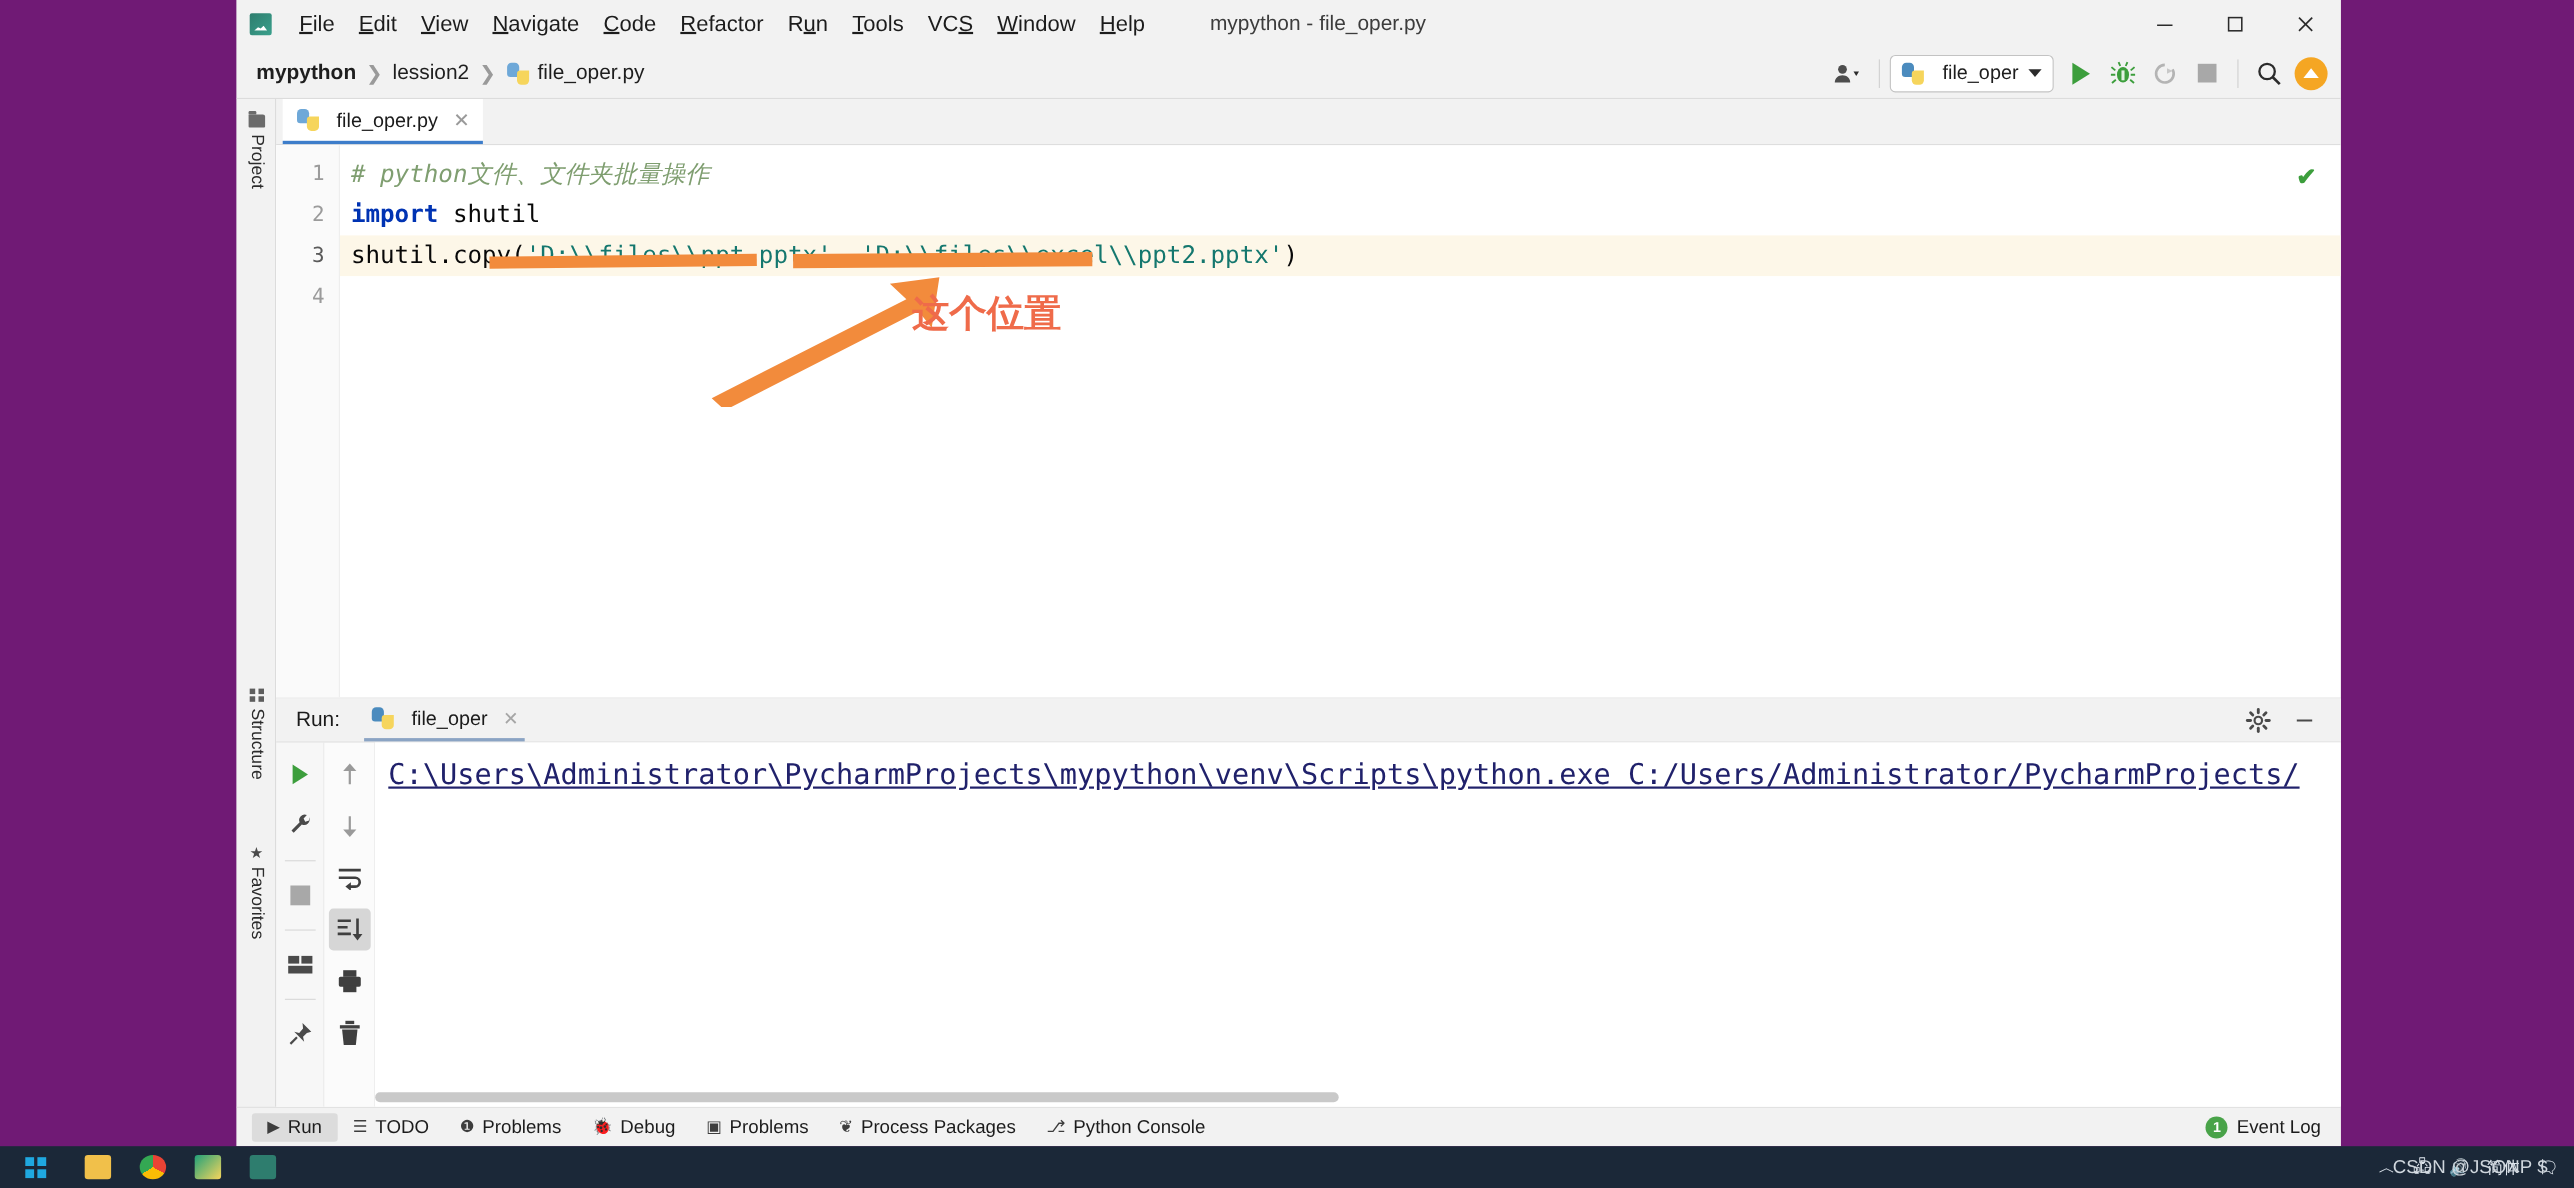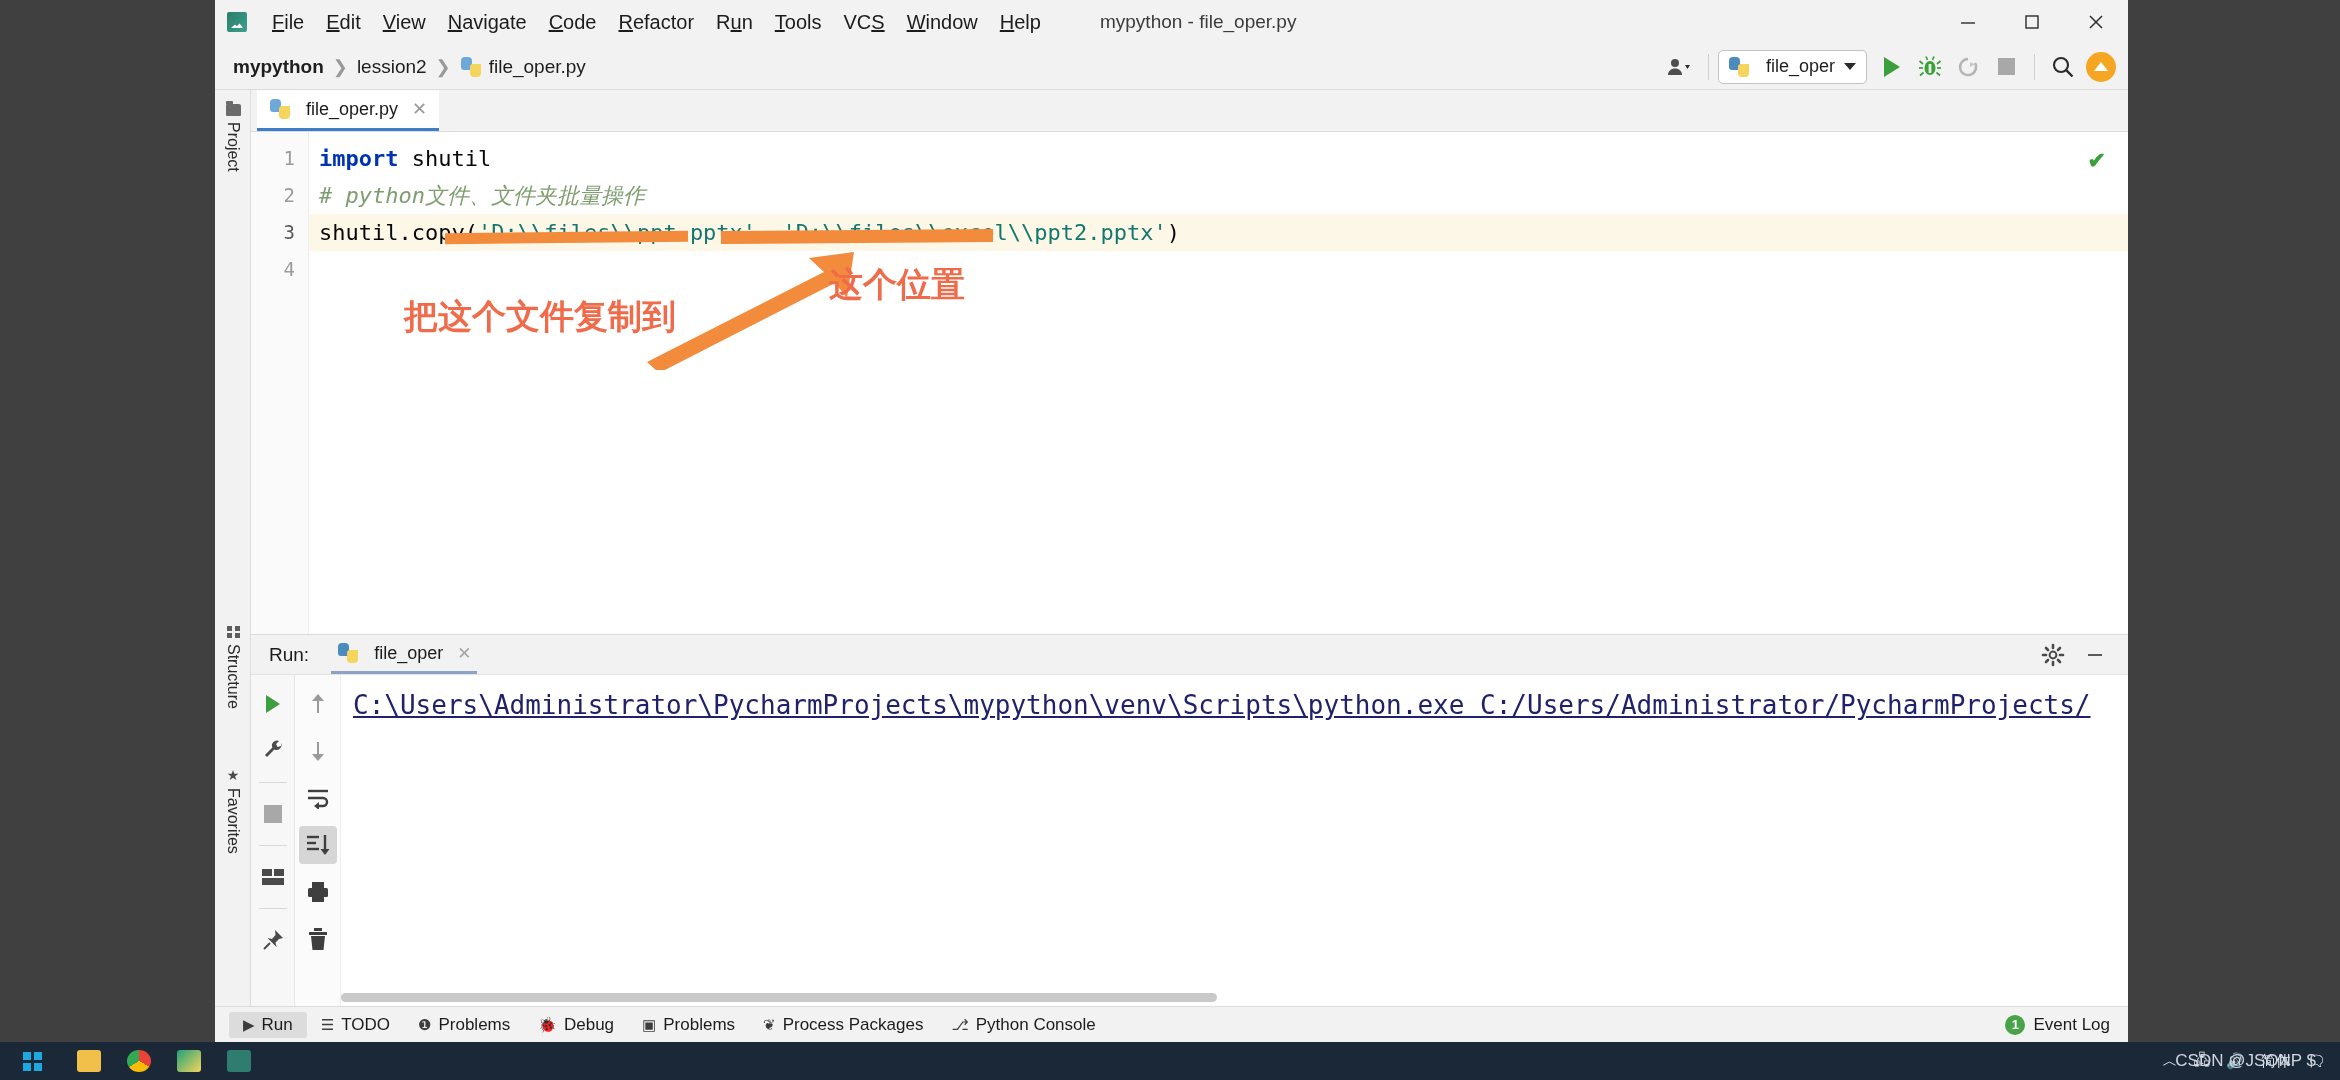"File" #screen { background: #404040 -> #701a75 }
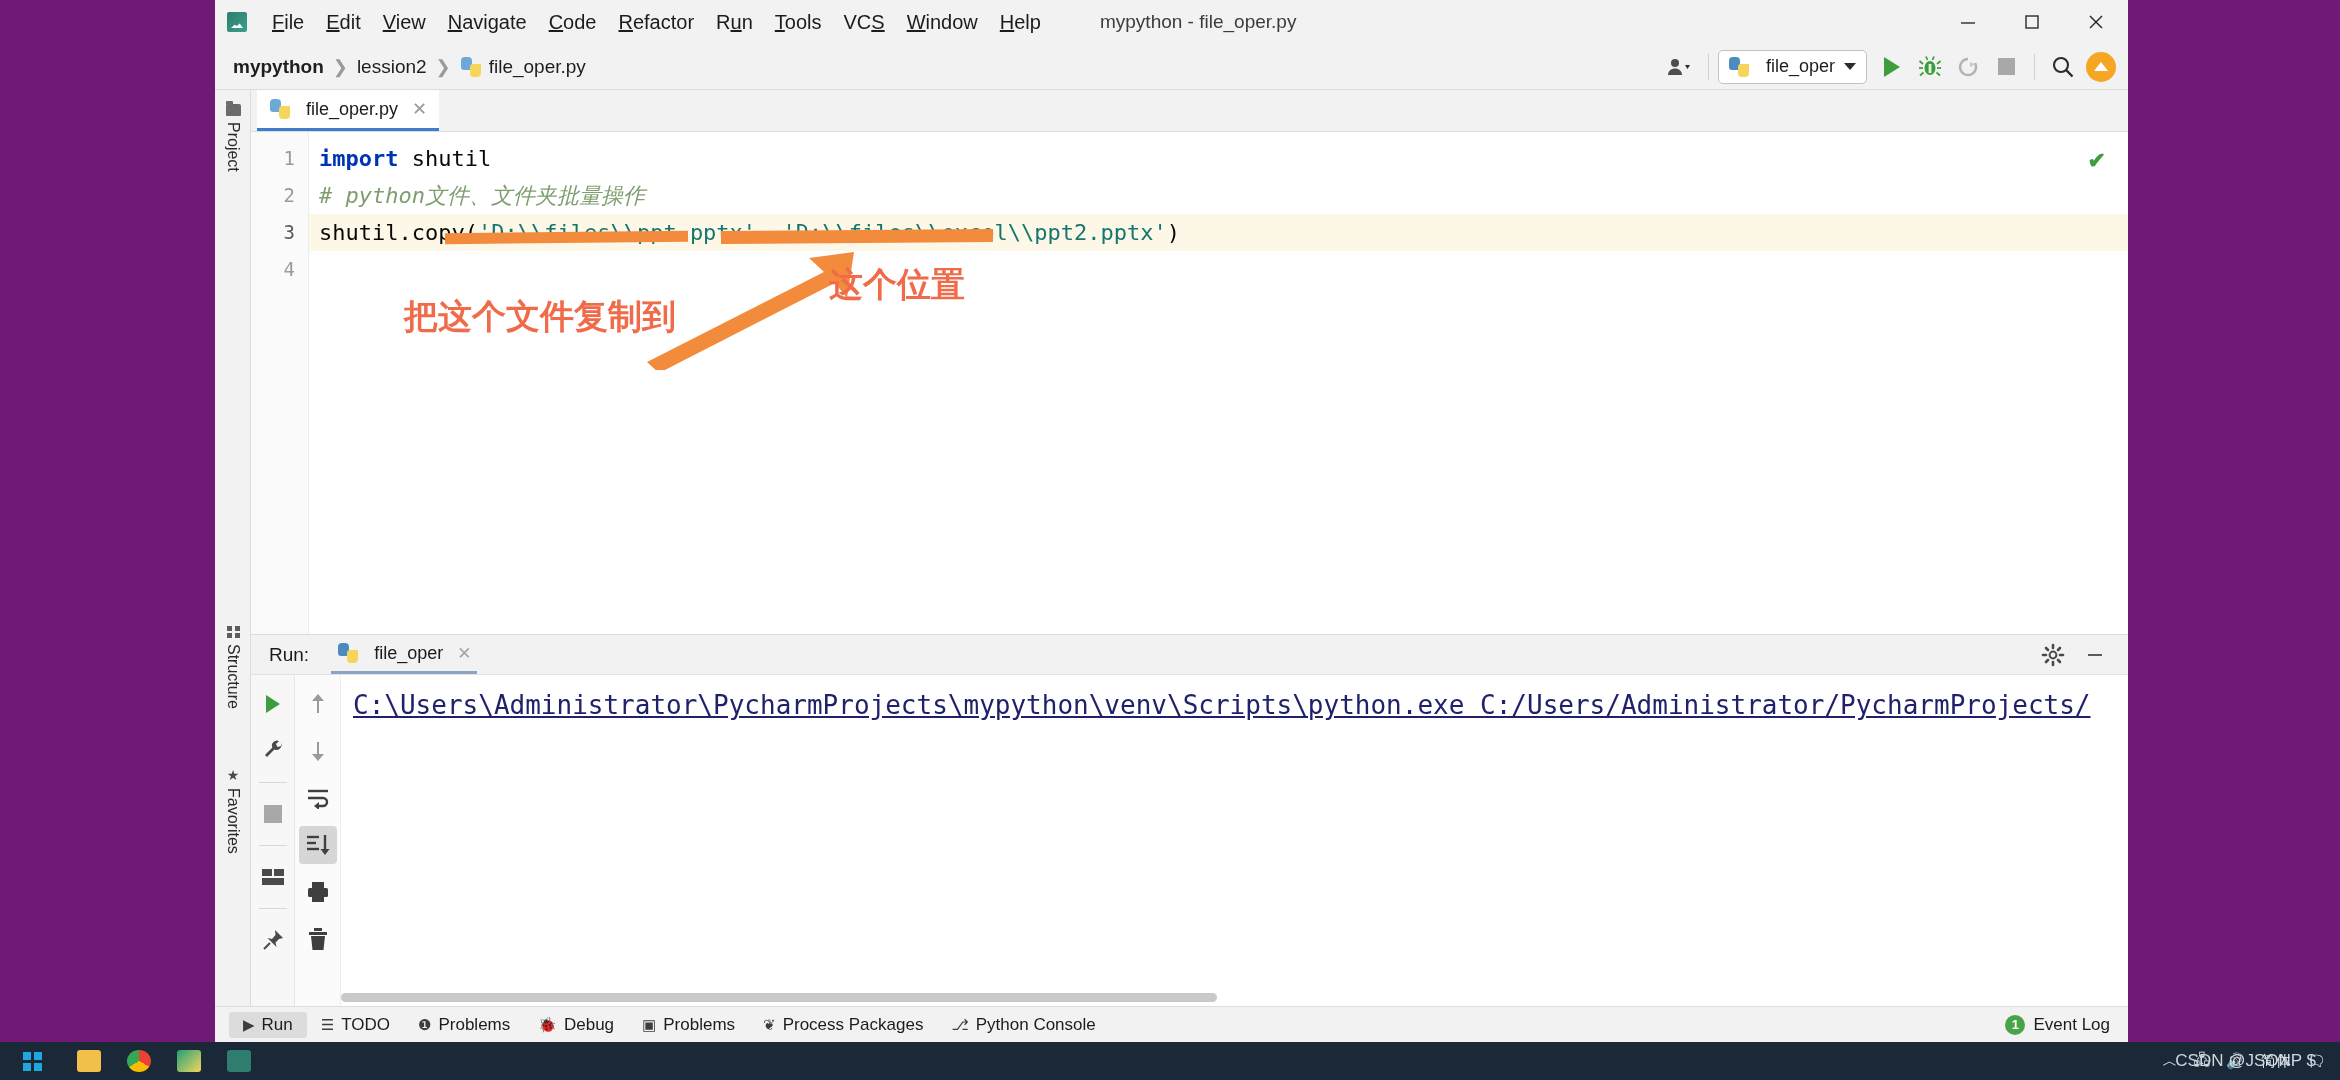"import shutil" div.cline { order: before "# python文件、文件夹批量操作" -> after "# python文件、文件夹批量操作" }
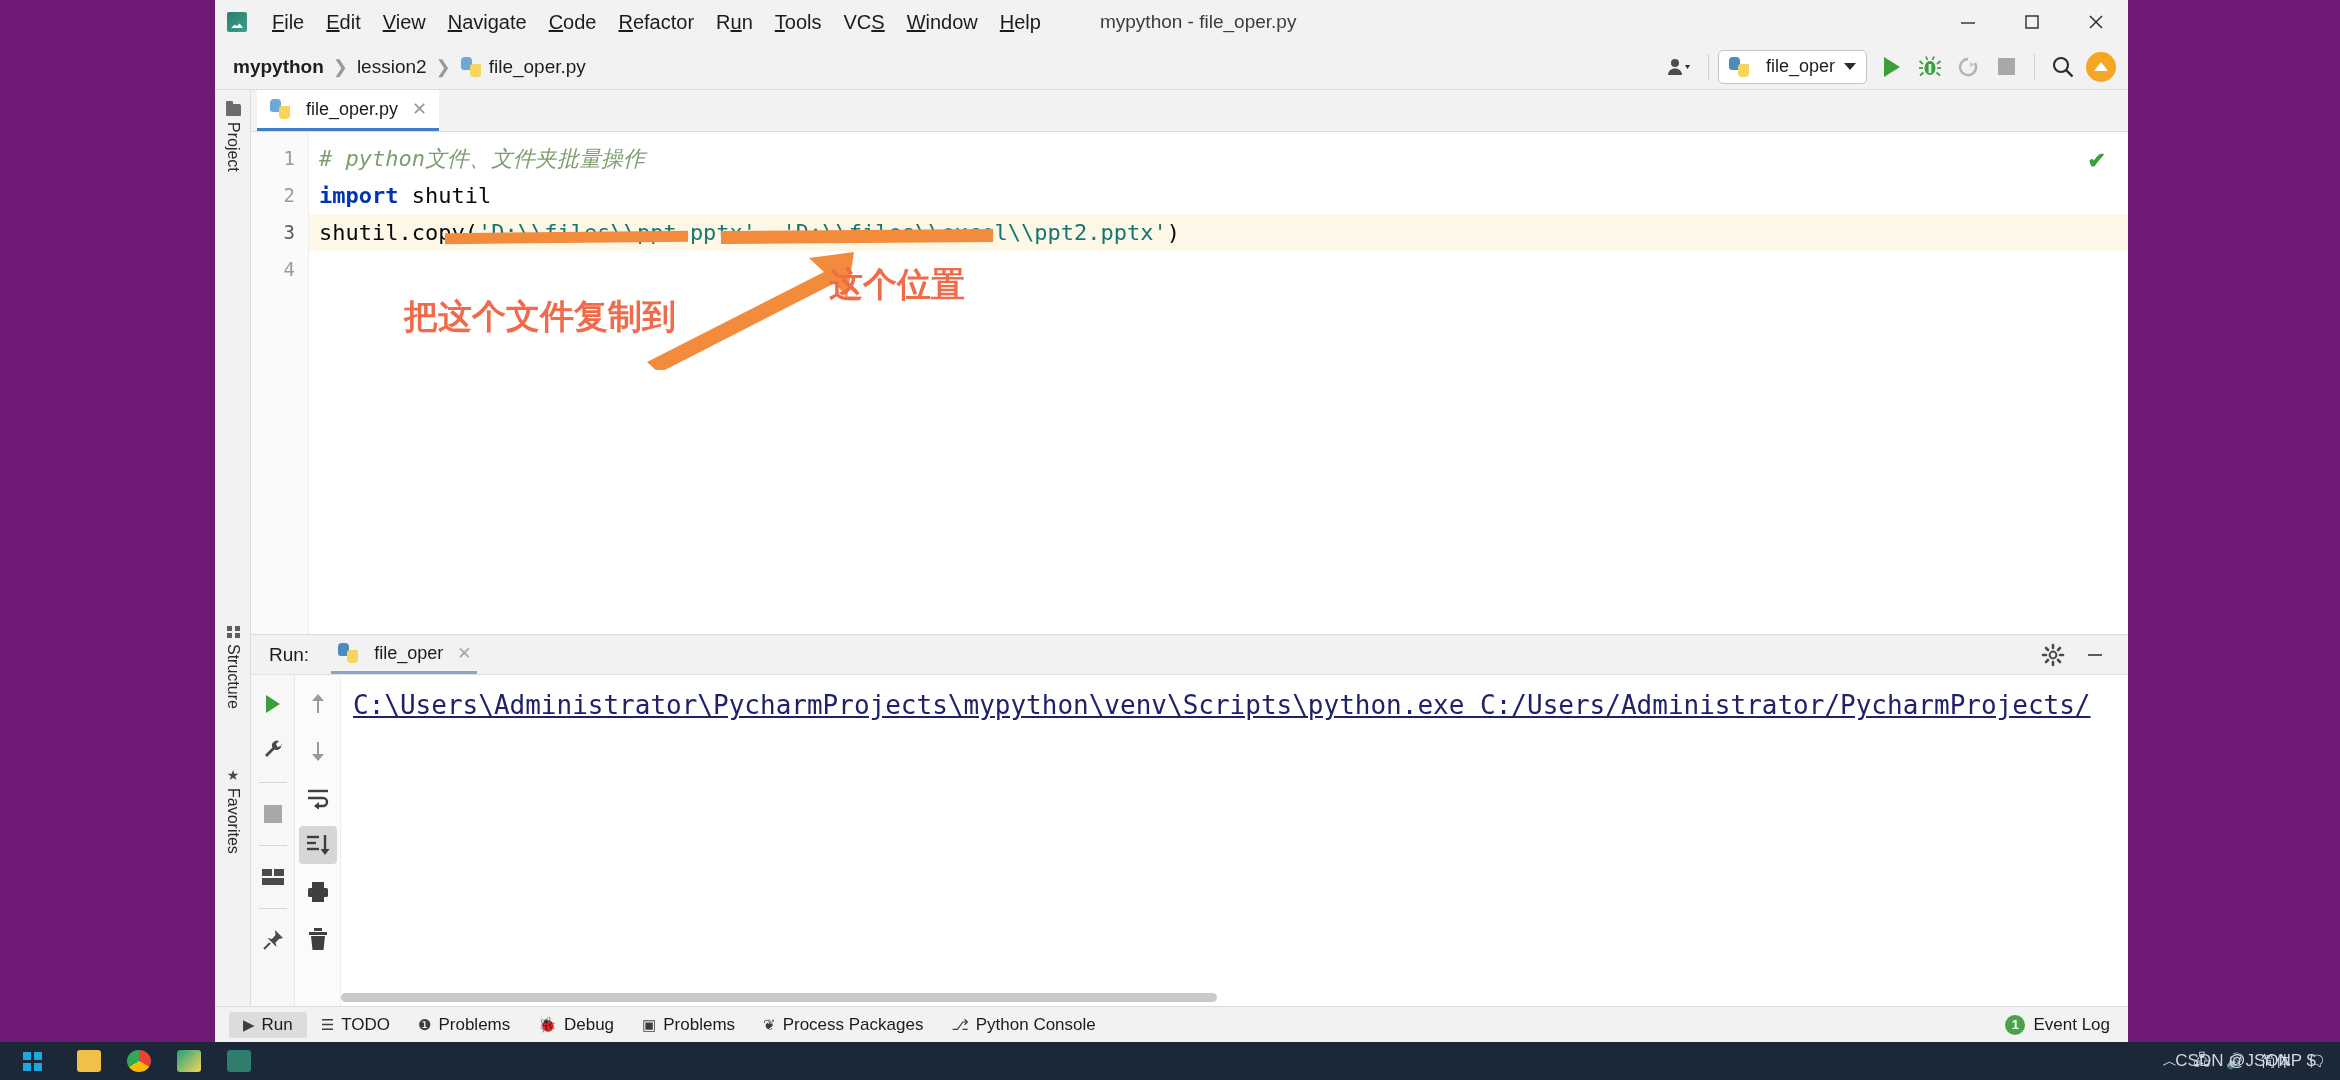"把这个文件复制到" div.anno-txt { html: <div>把这个文件复制到</div> -> none }
